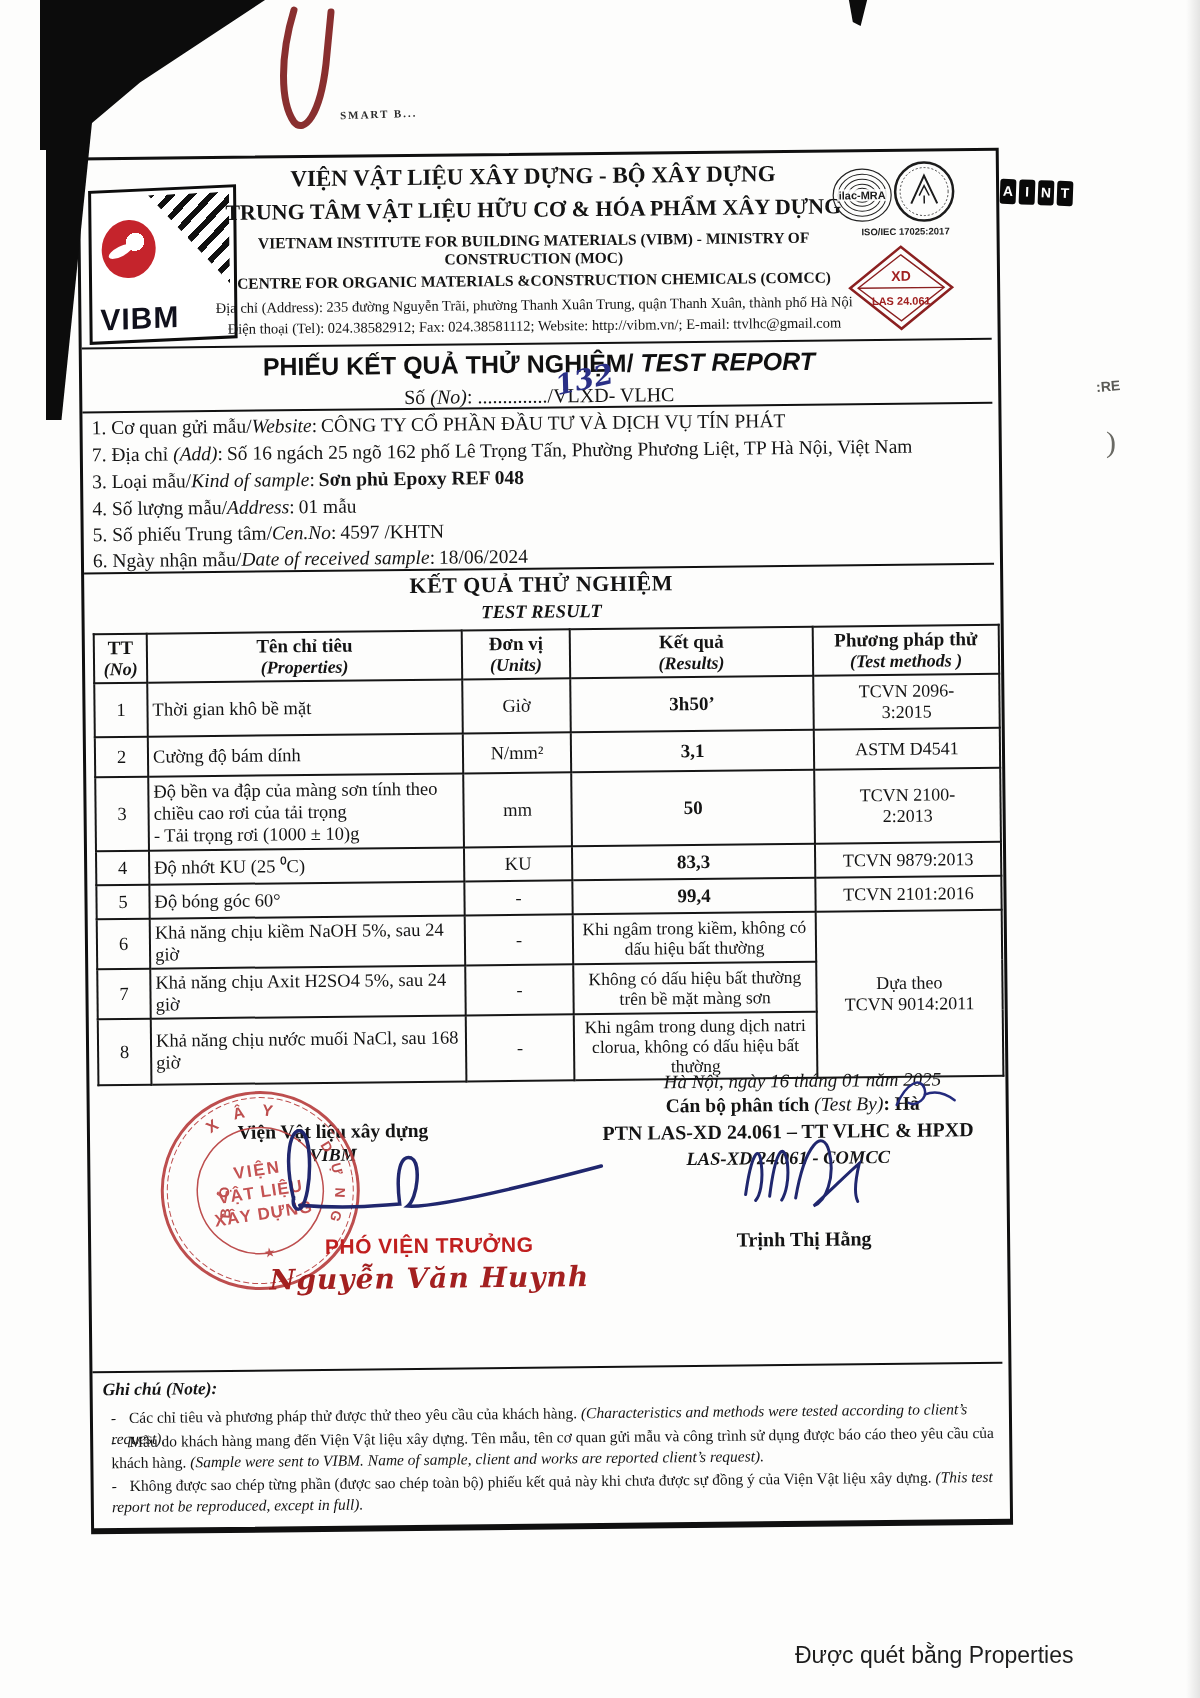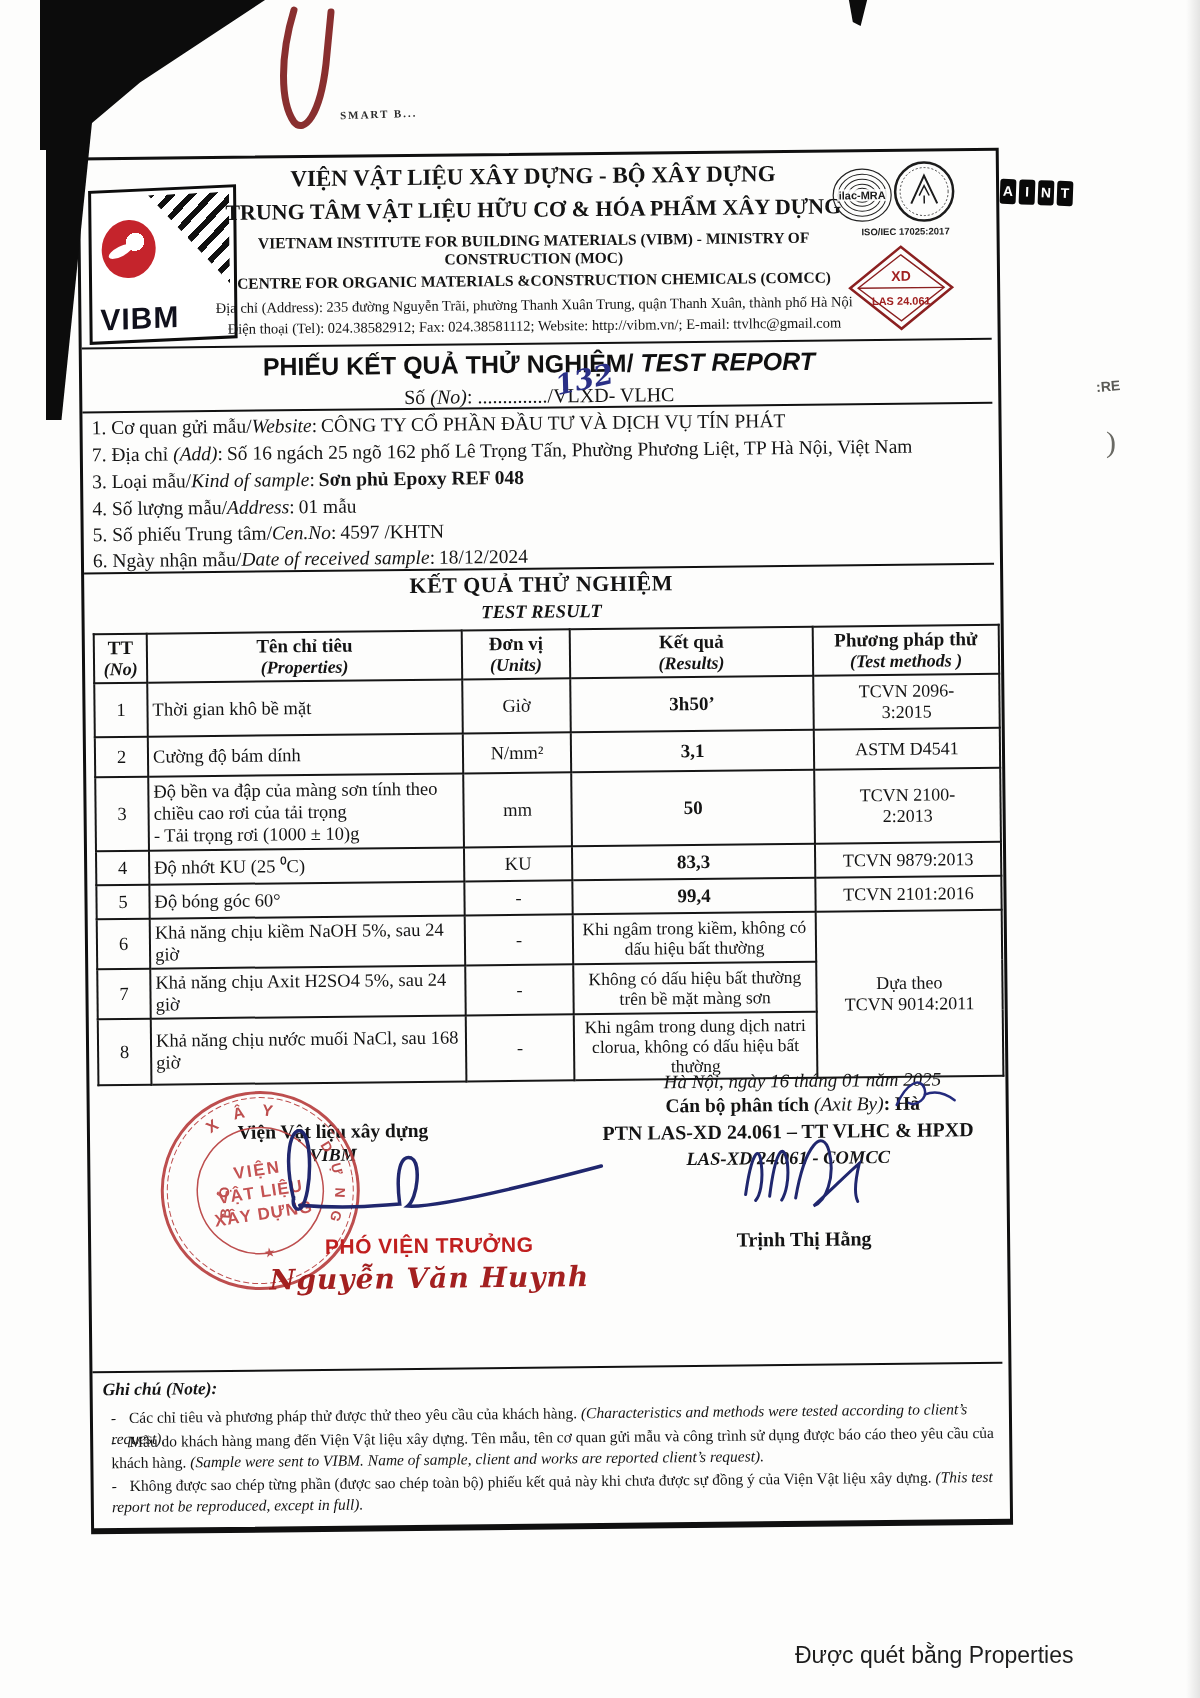"18/12/2024" span.val { text: 18/12/2024 -> 18/06/2024 }
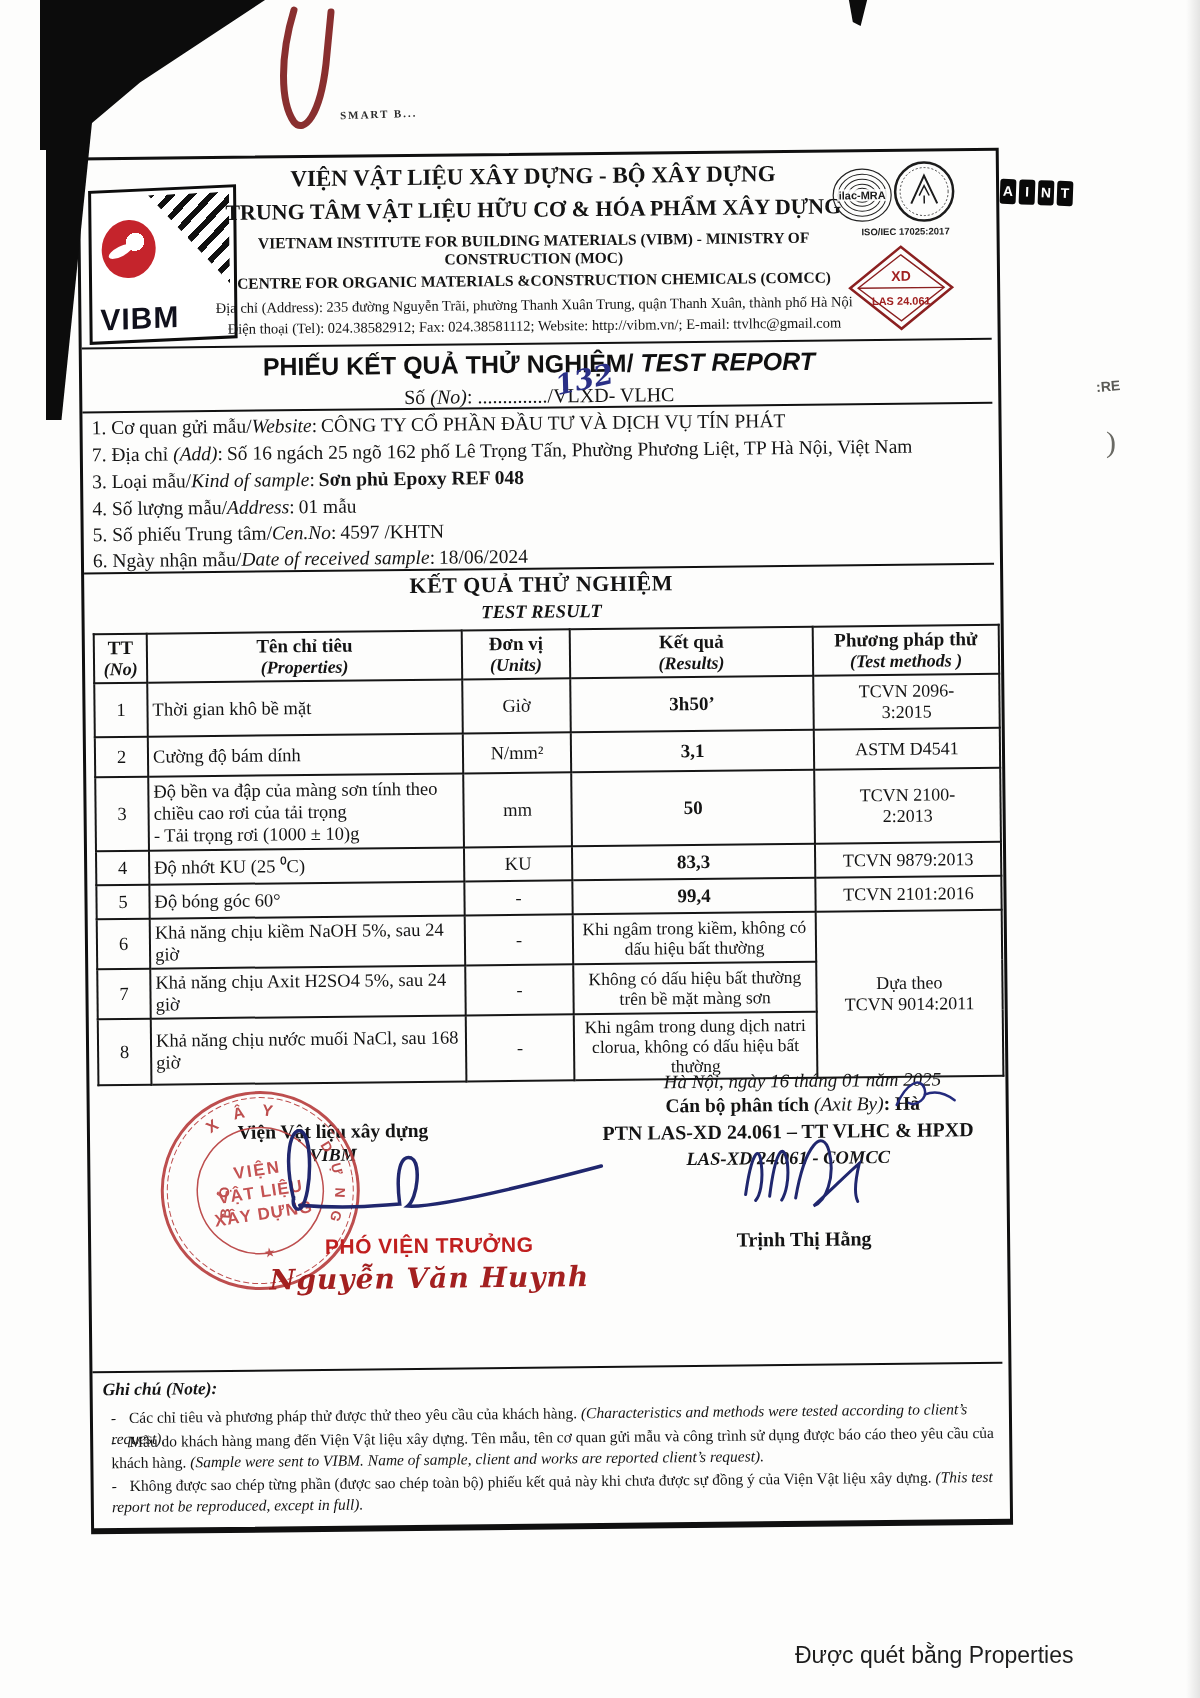"(Axit By)" span.it { text: Axit -> Test }
